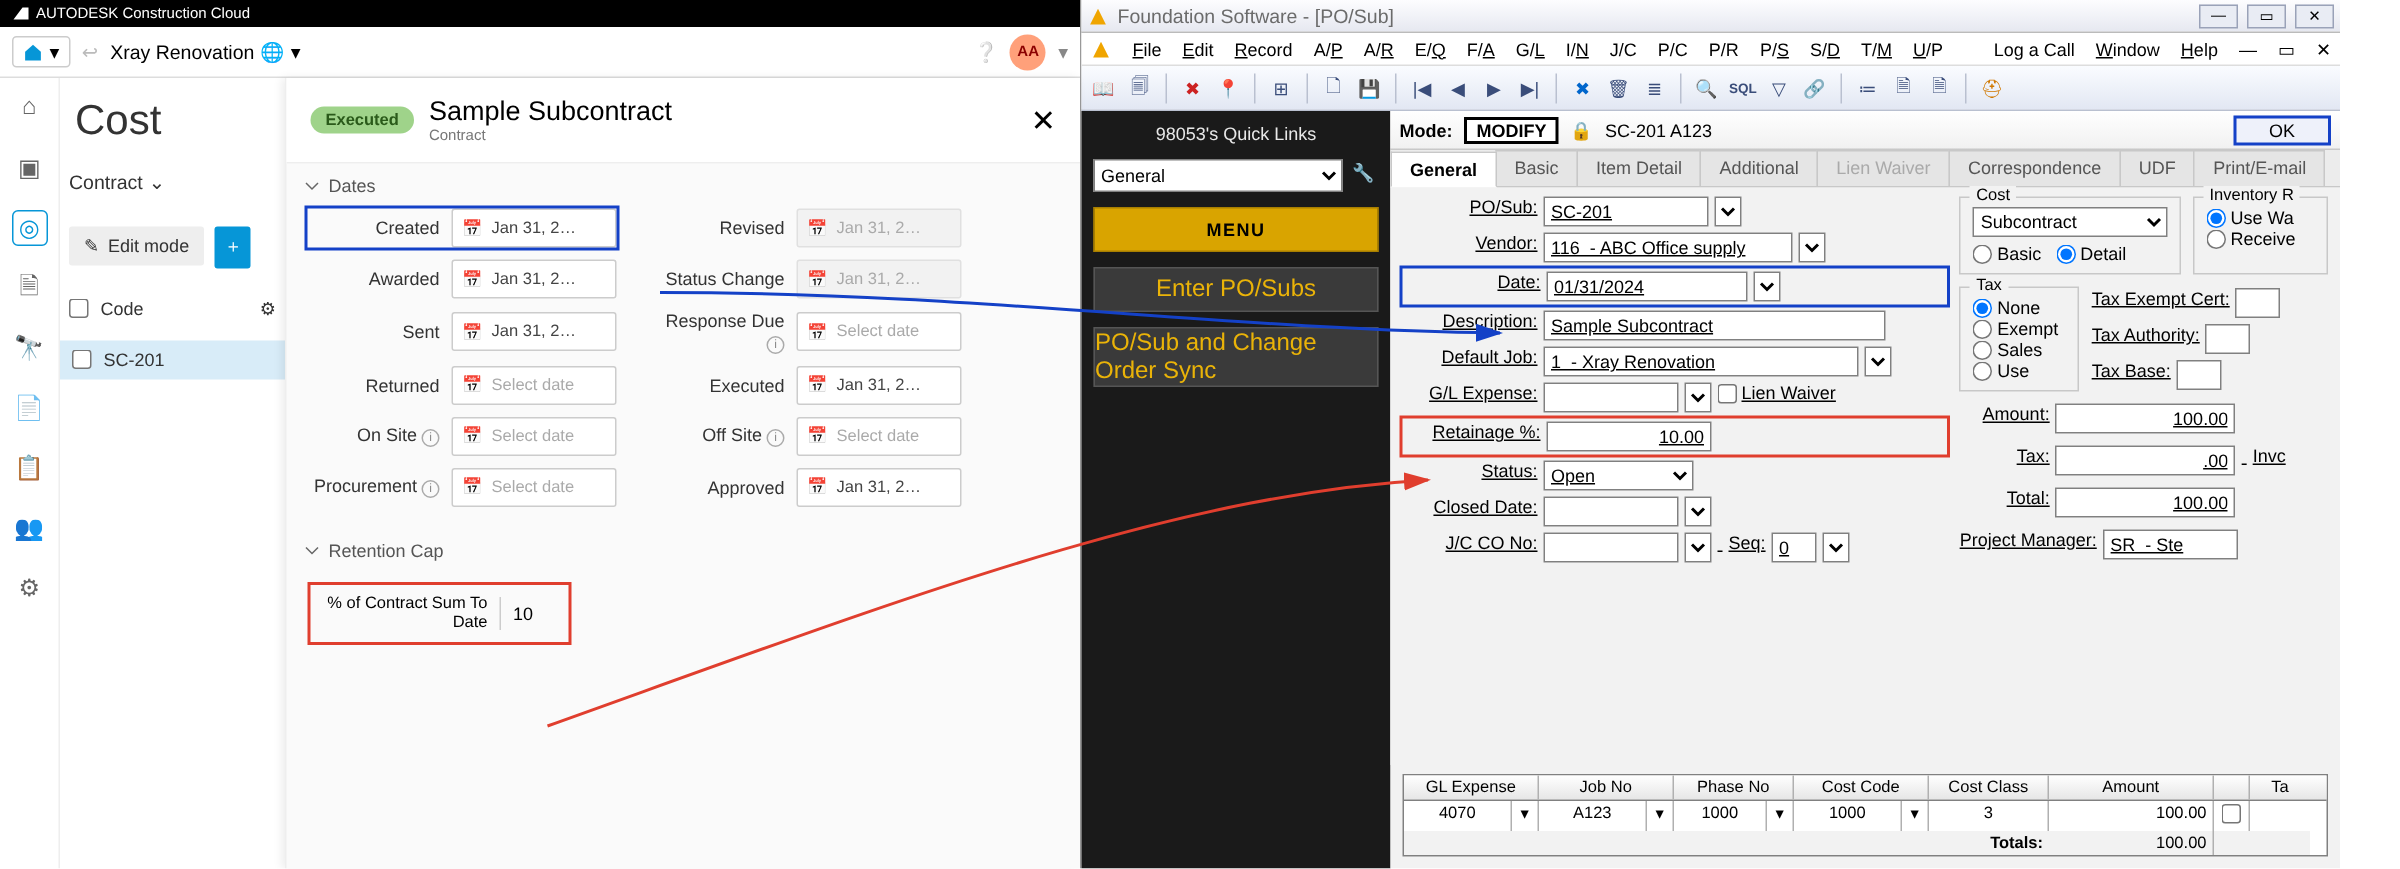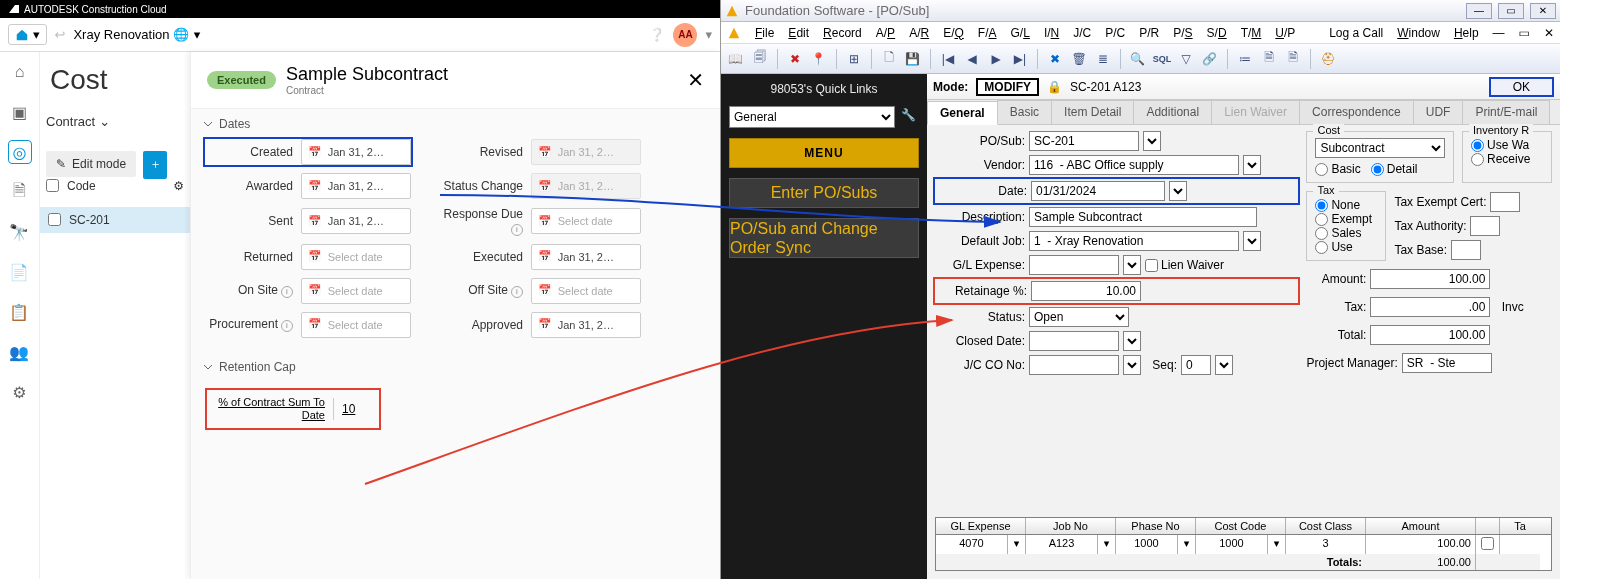"PO/Sub:" .fr { align-items: center -> flex-start; text-decoration: none -> underline }
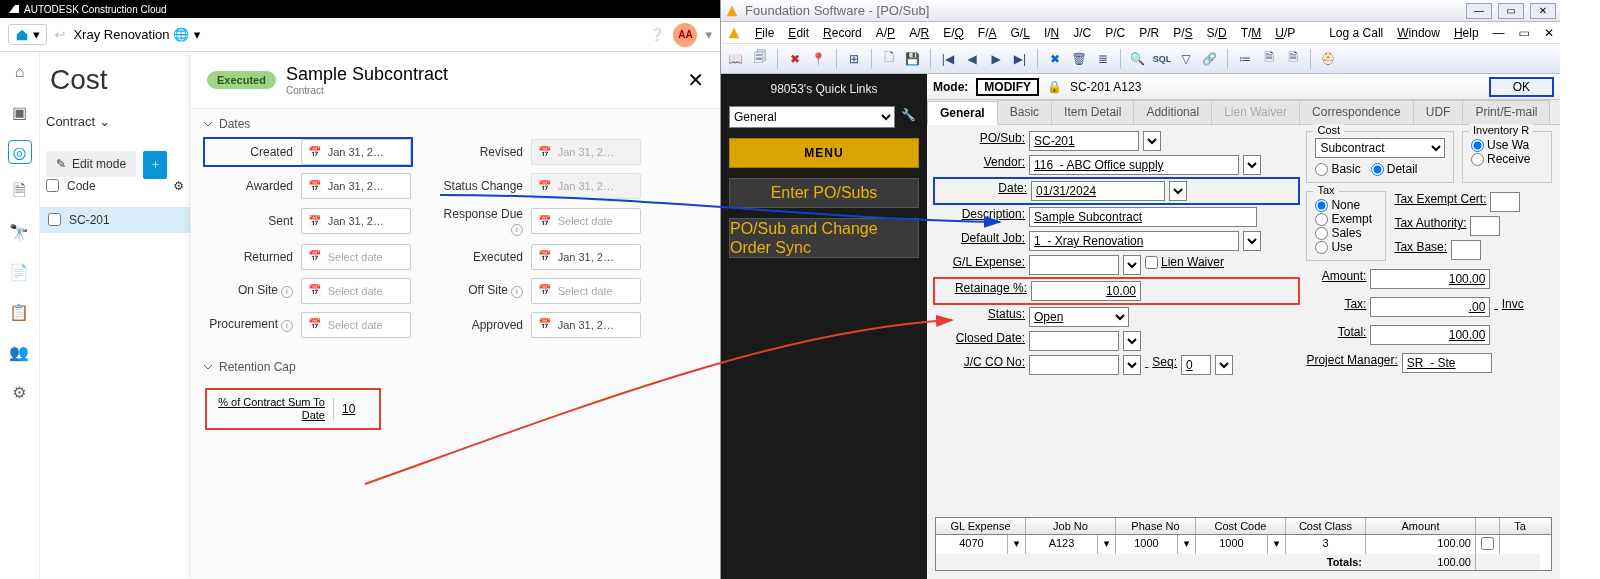"116 - ABC Office supply" input.fin { width: 210px -> 166px }
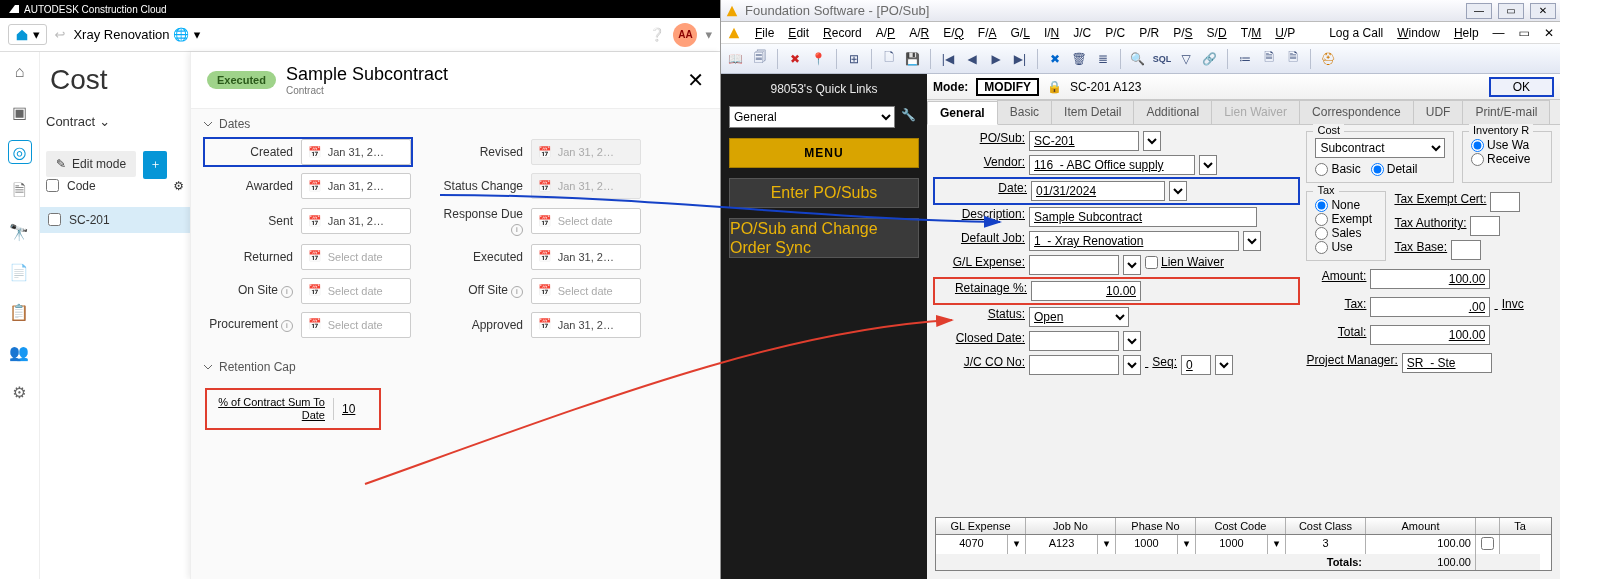"Code" .mid .code { margin-top: 0 -> 20px }
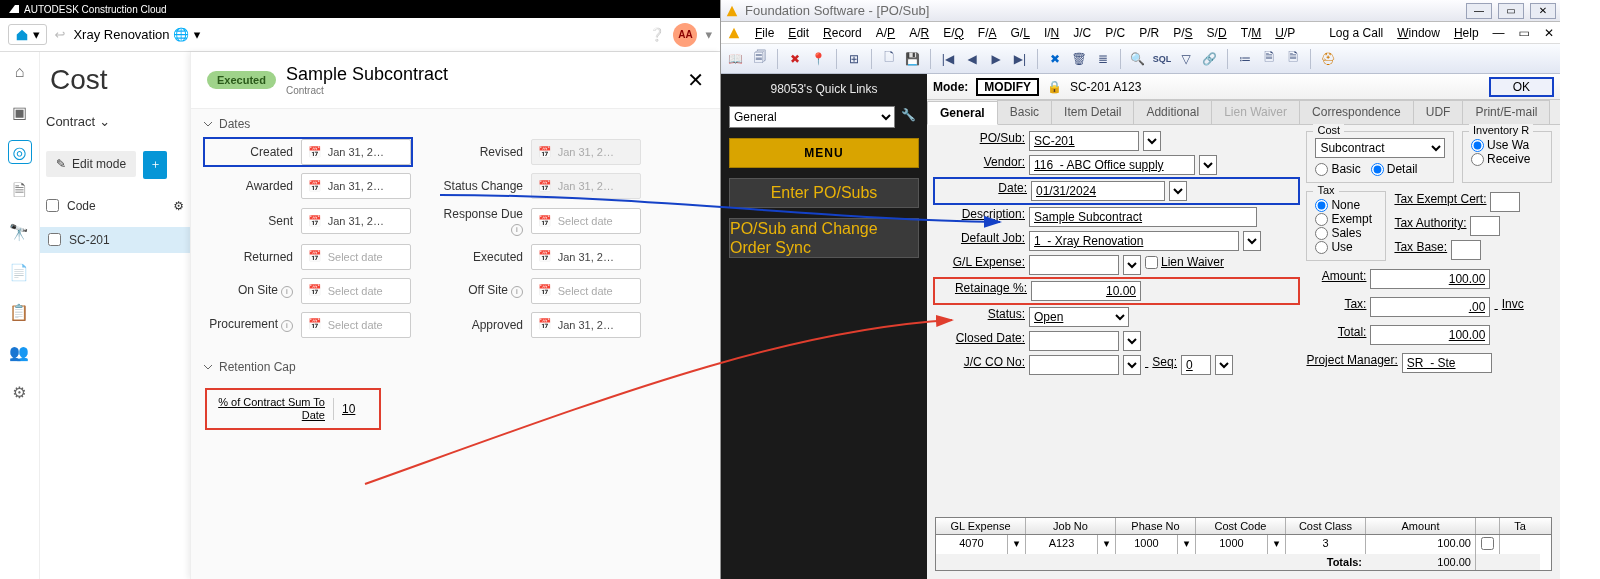"% of Contract Sum To" .ret { text-decoration: underline -> none }
